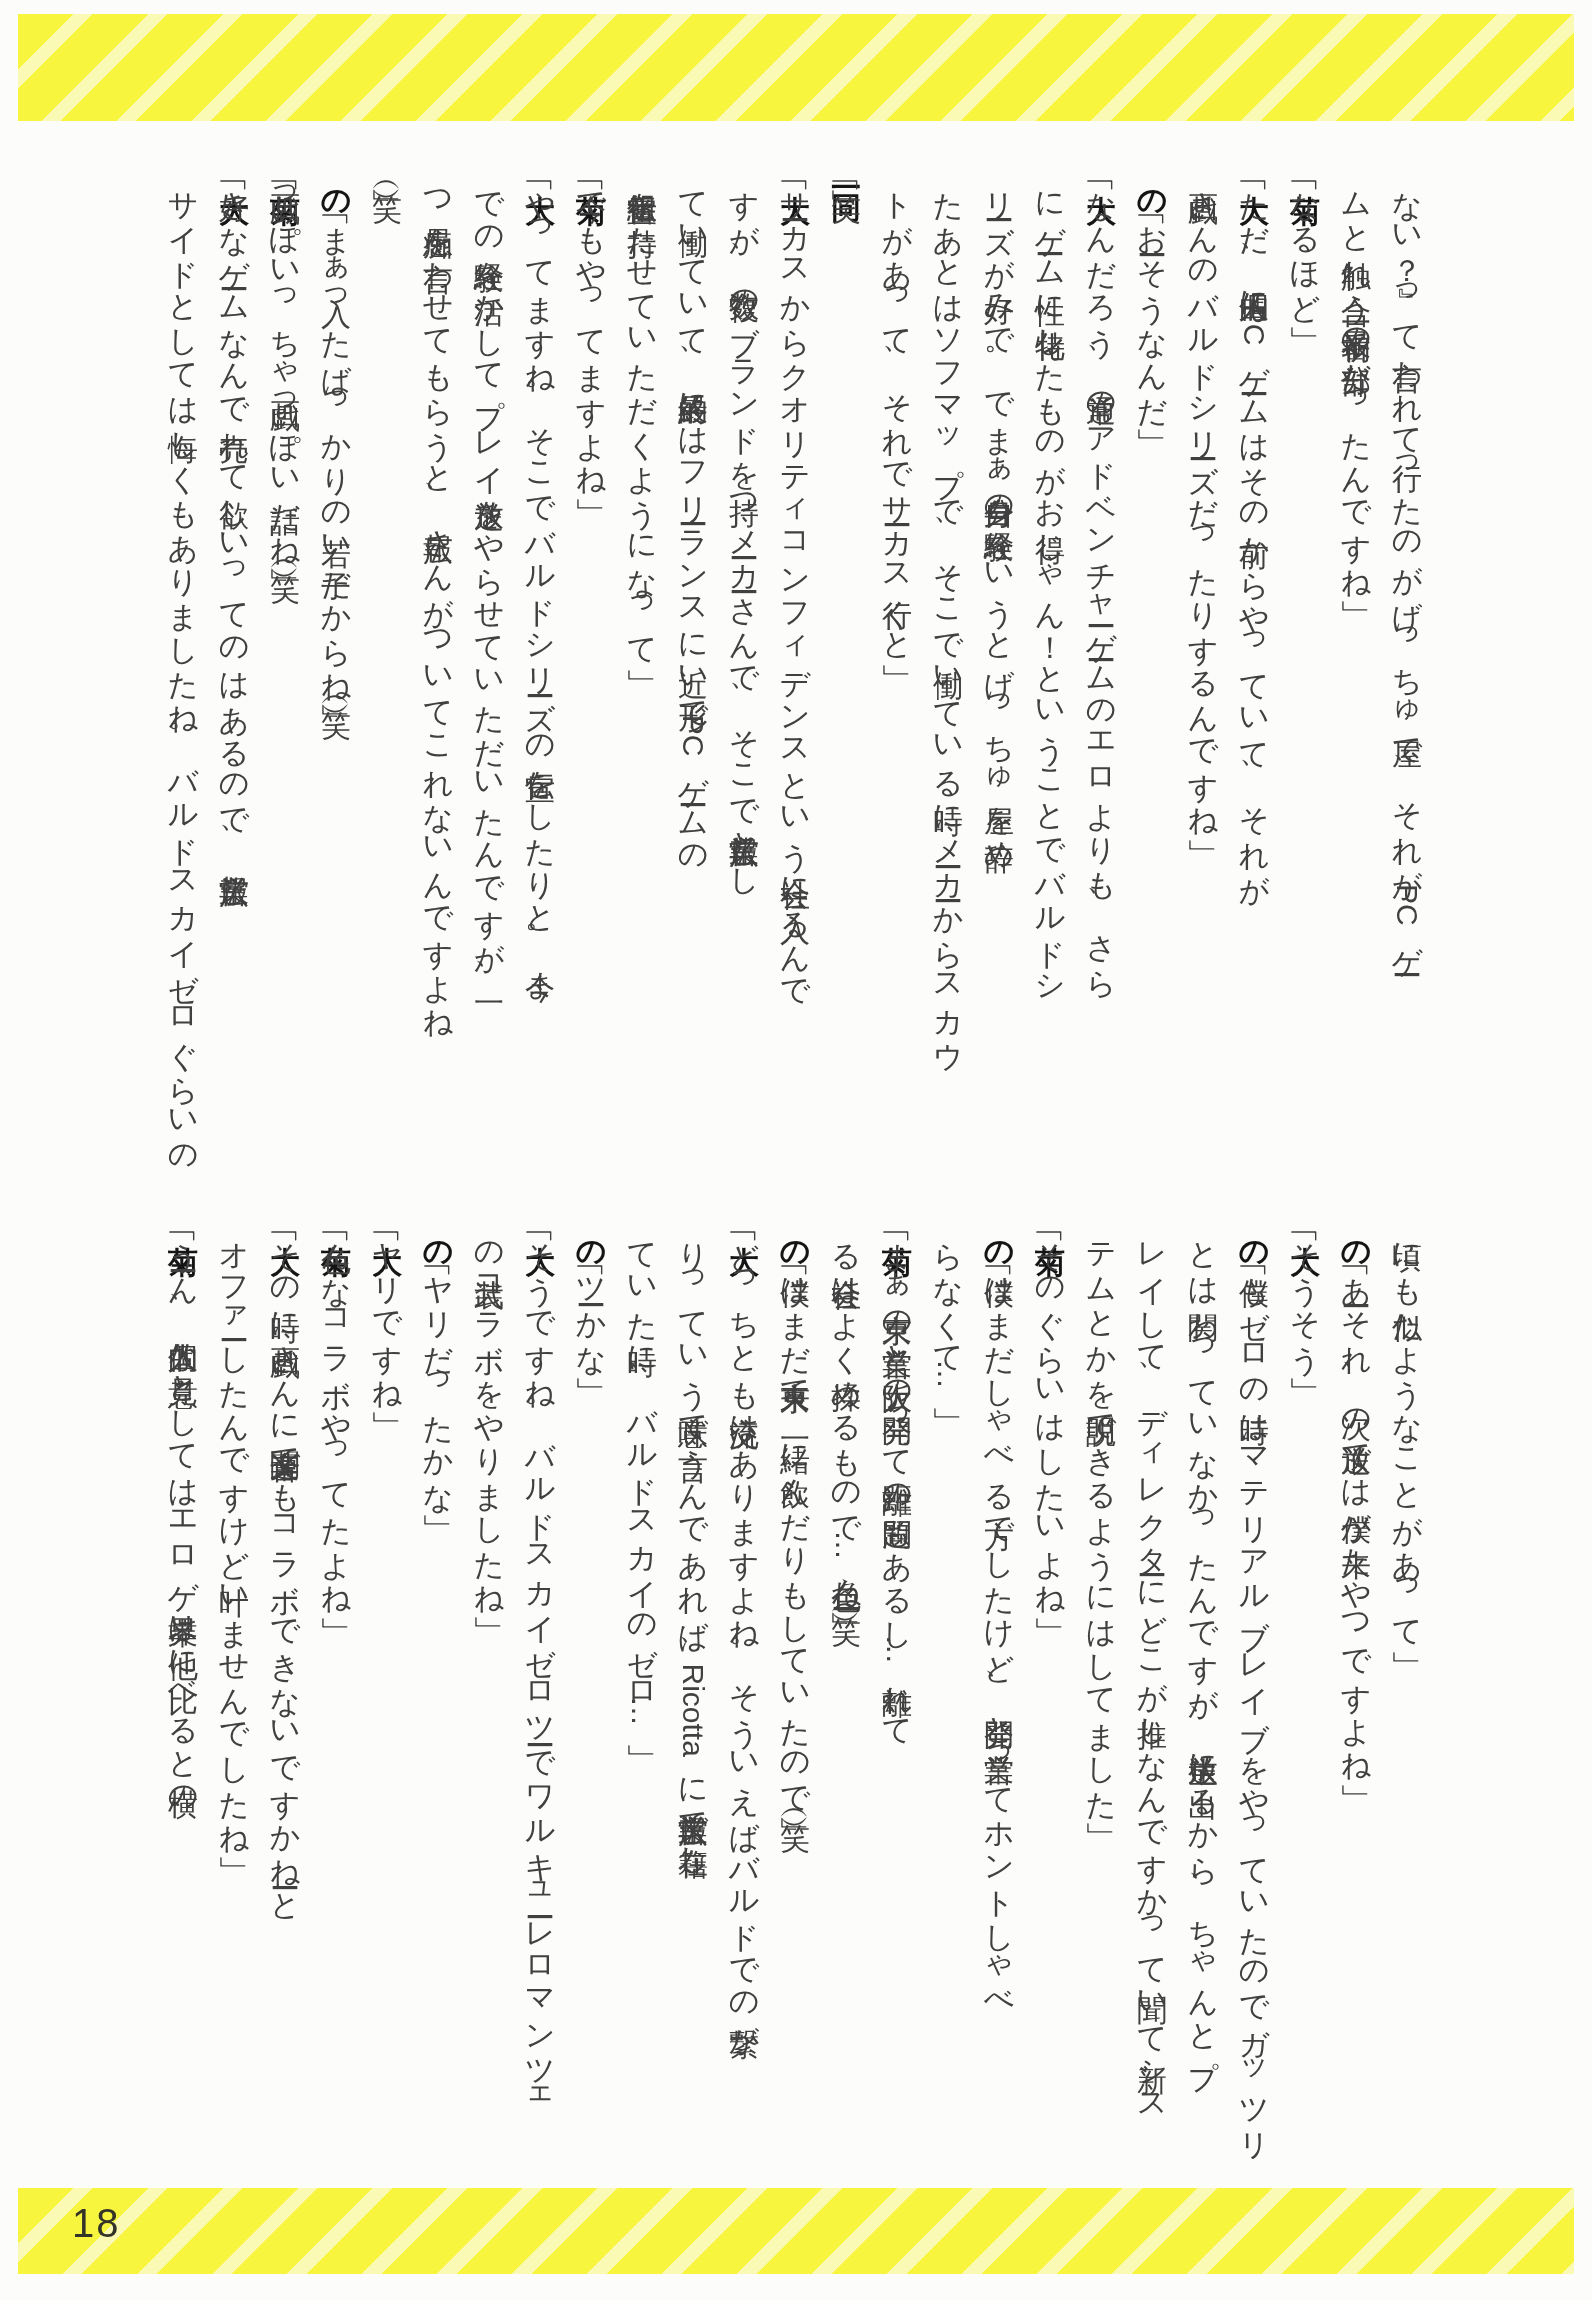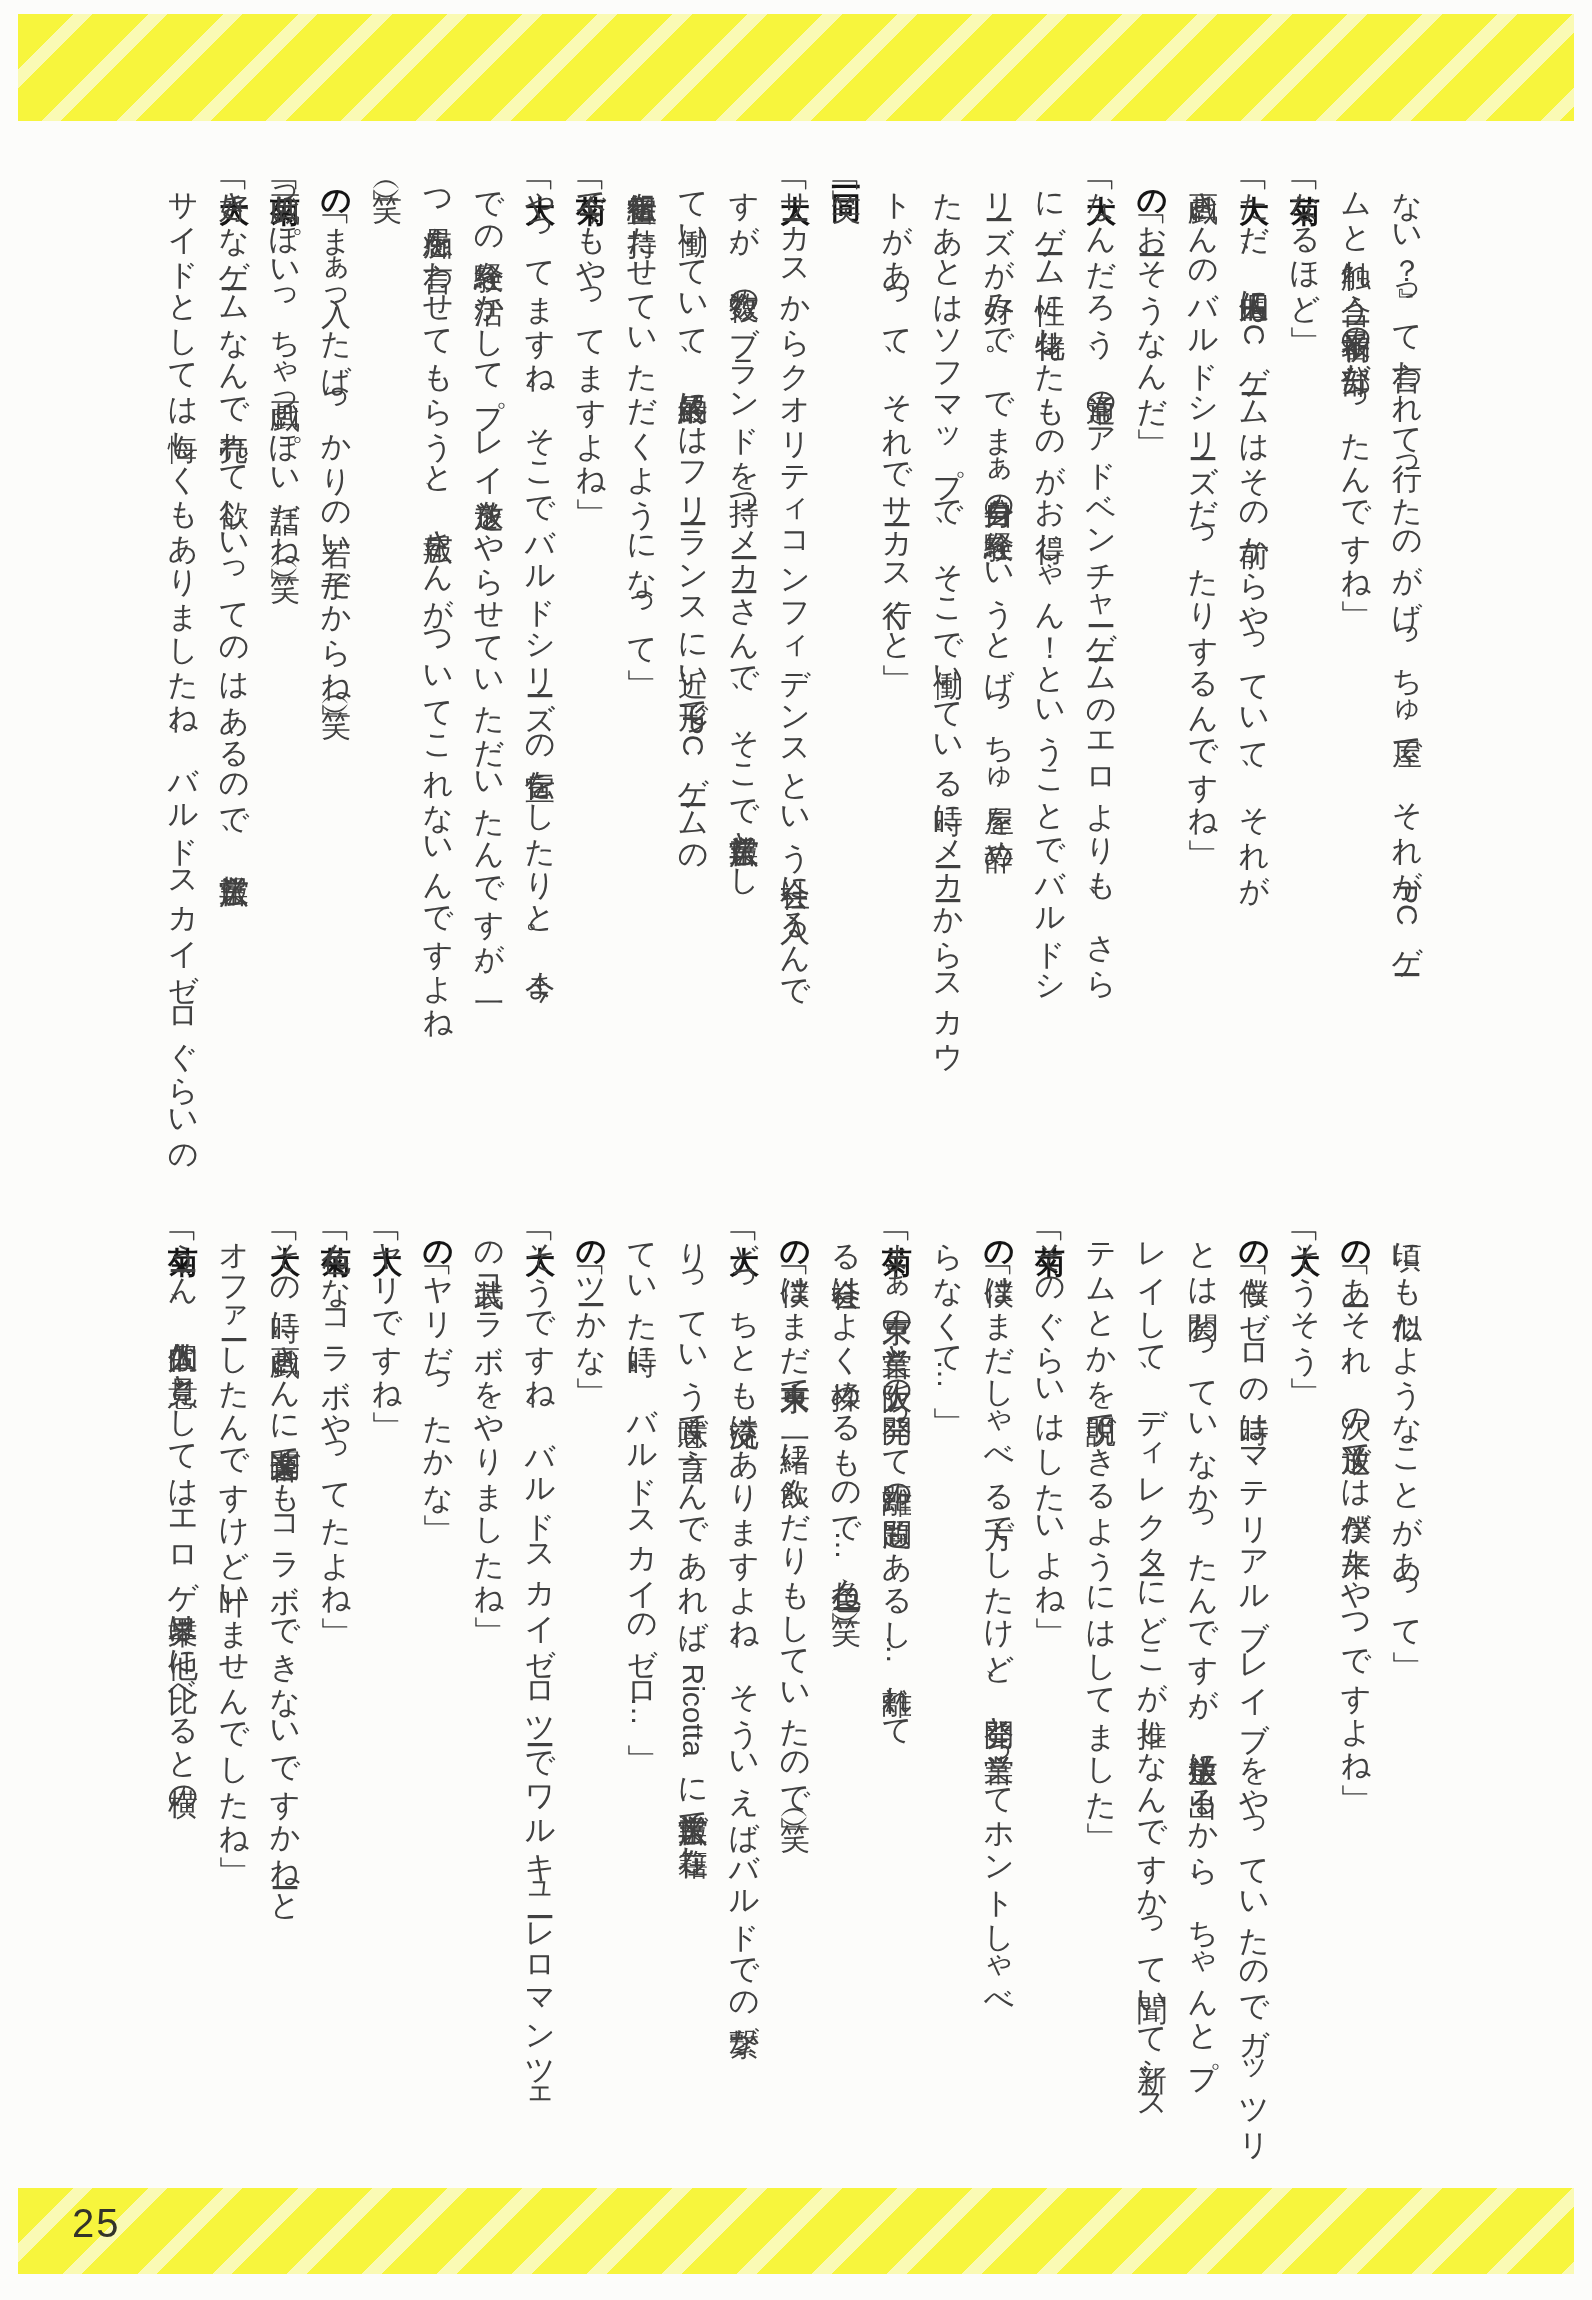"25" div.page-number { text: 25 -> 18 }
